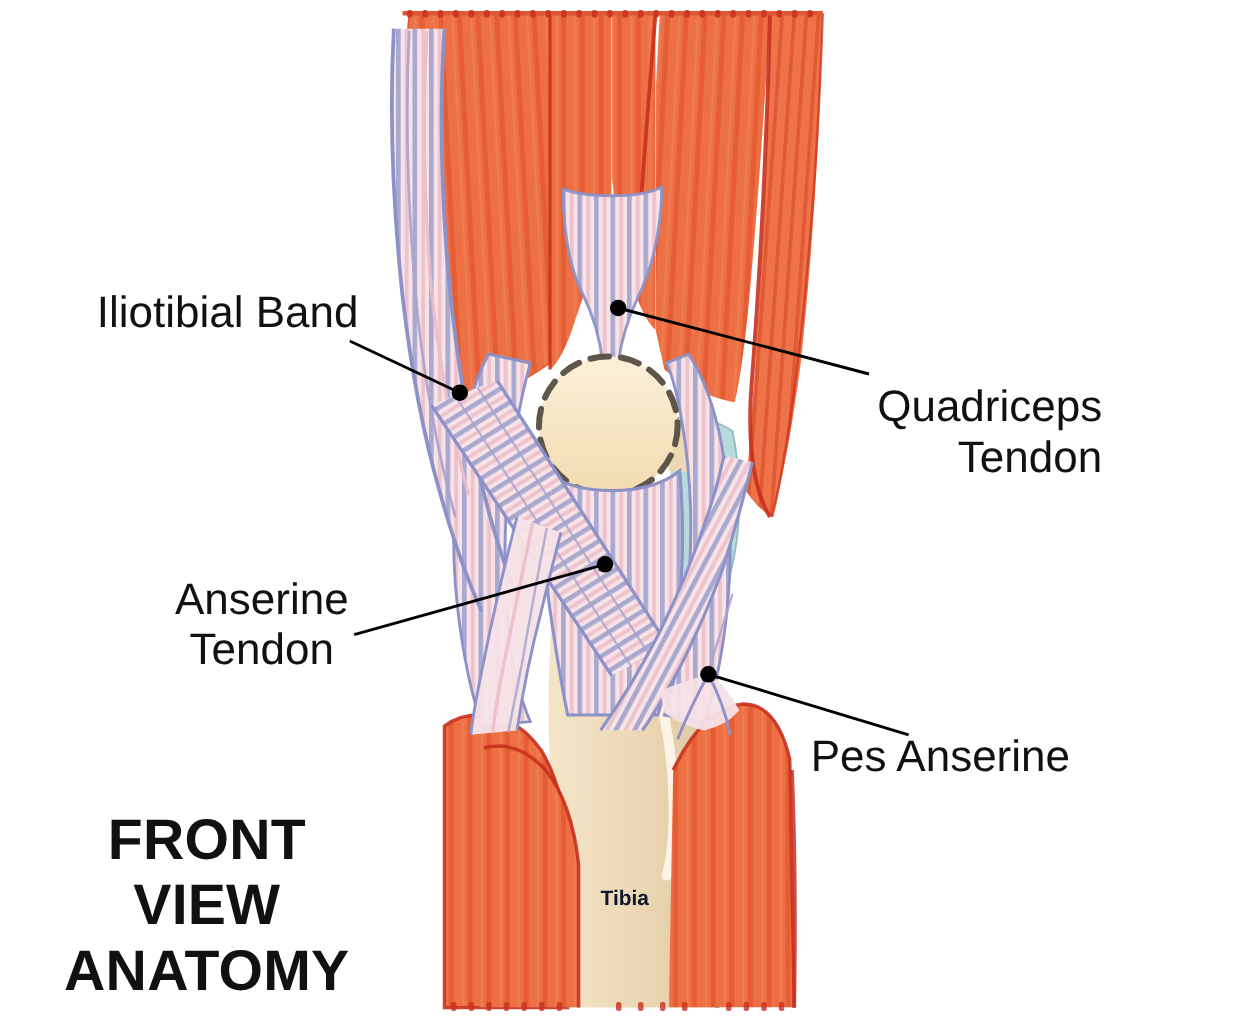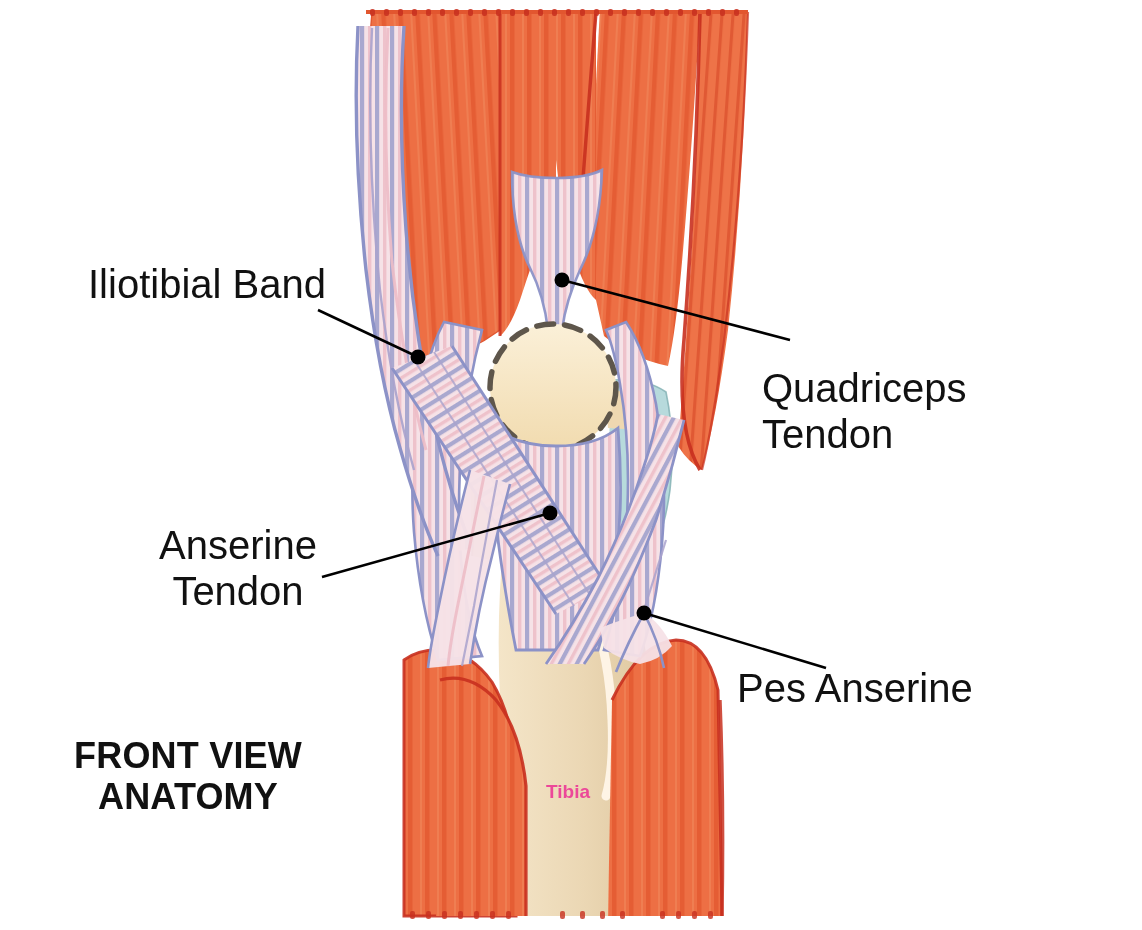"Quadriceps" #lbl-quad { text-align: left -> right; top: 366px -> 348px }
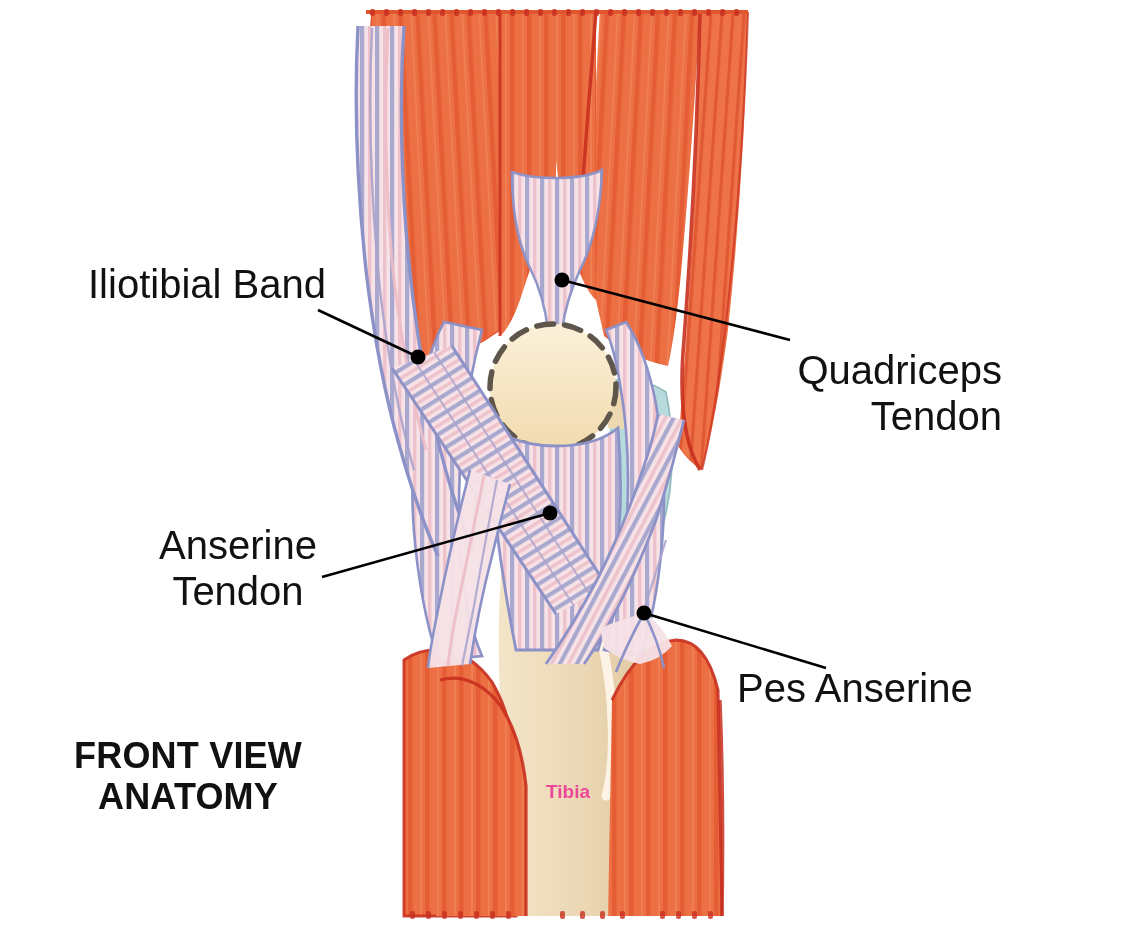"FRONT VIEW" #lbl-title { font-size: 36px -> 52px }
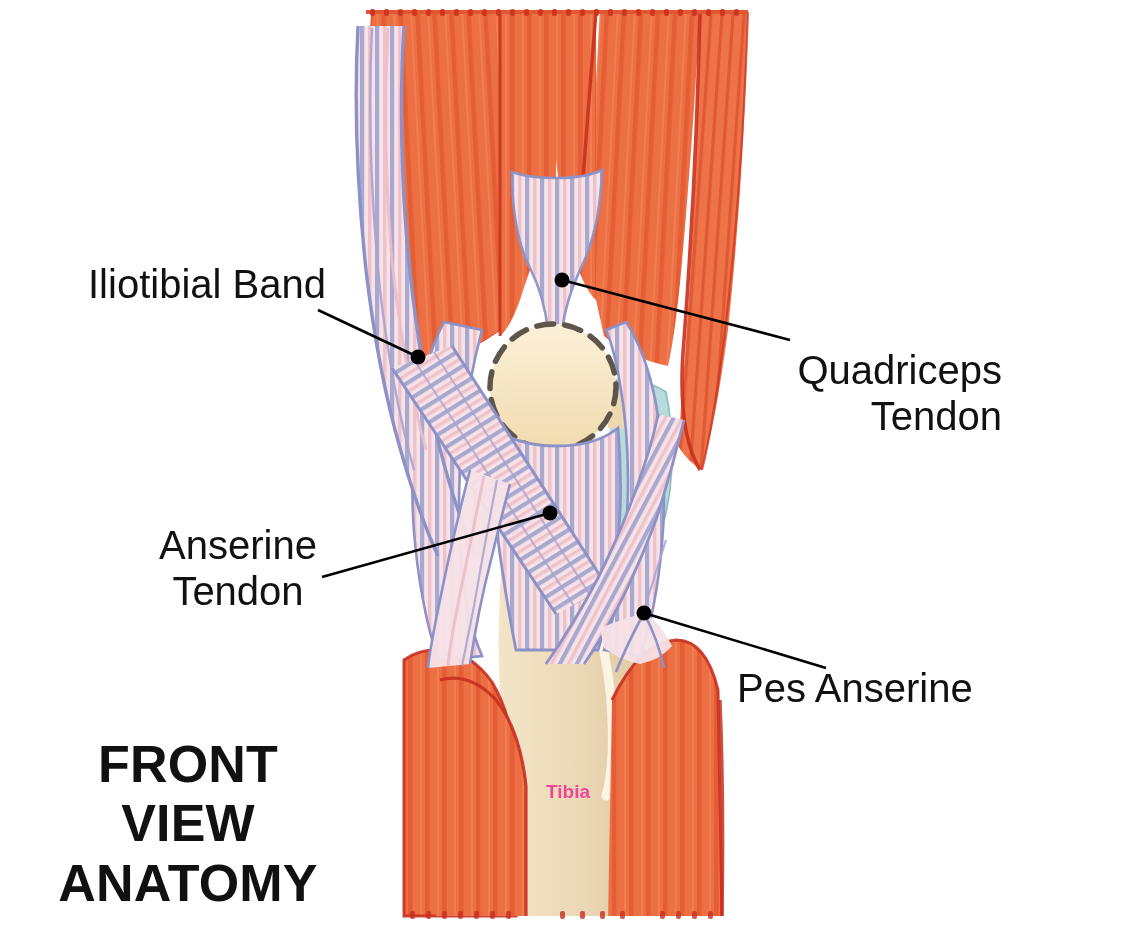"Tibia" #lbl-tibia { color: #ec4899 -> #0f172a; top: 781px -> 807px }
